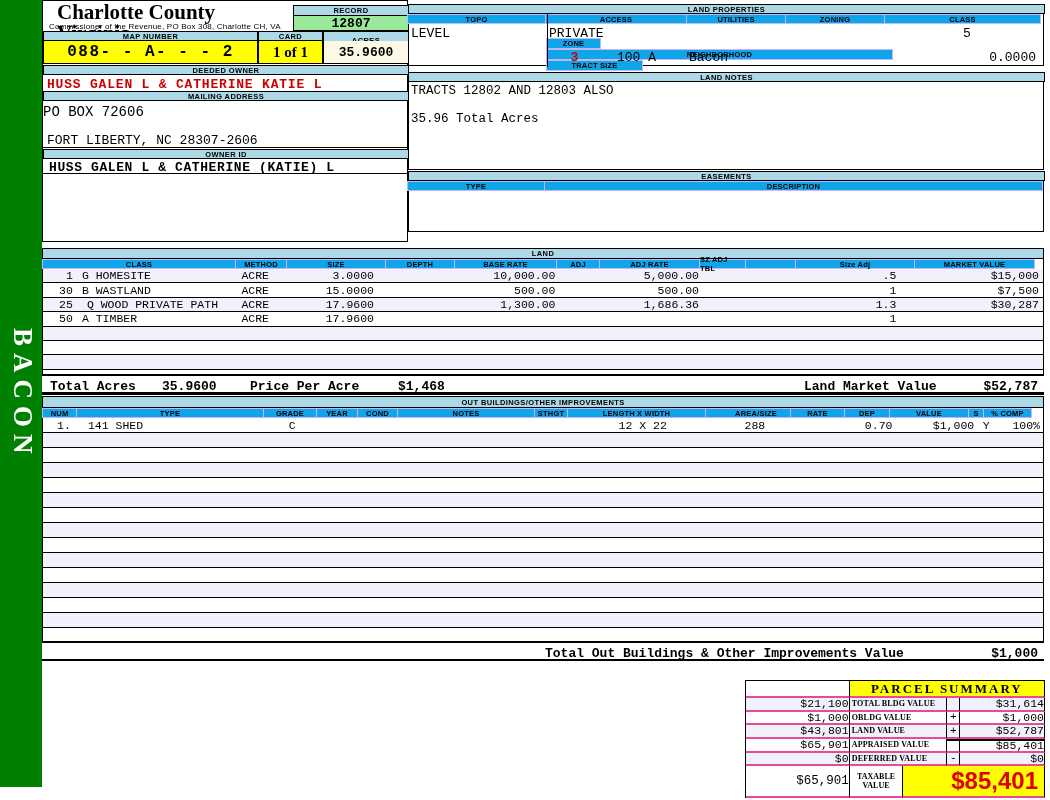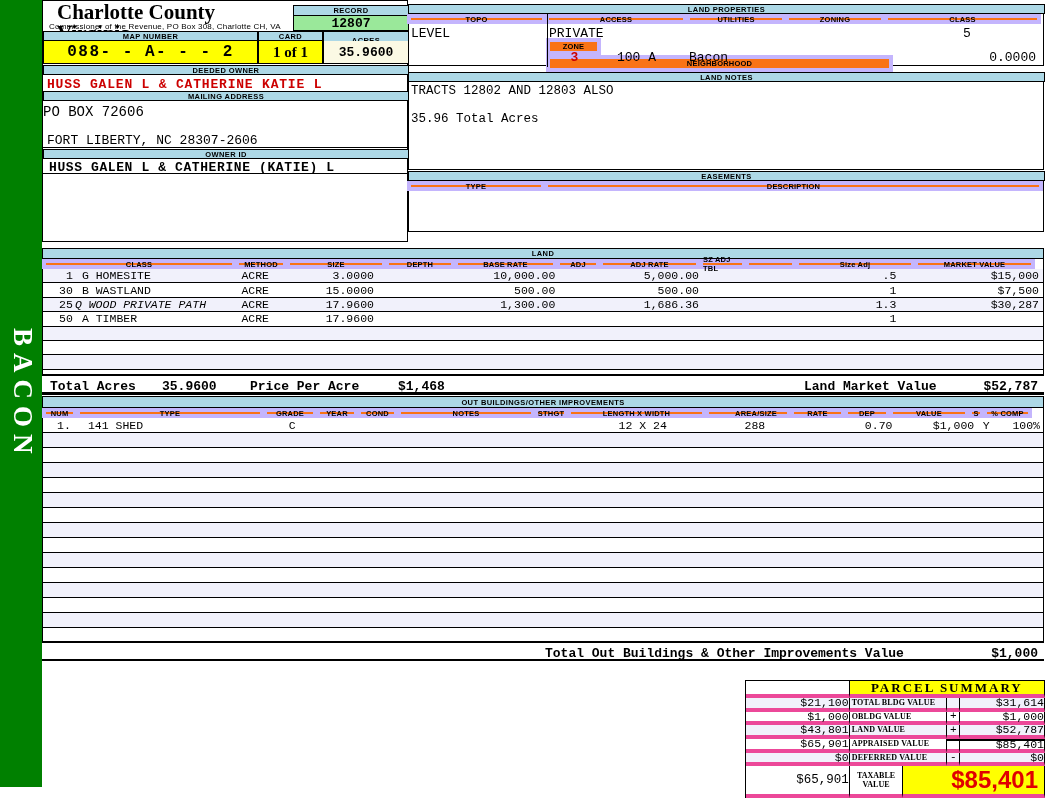"TOPO" .hcell { background: #f97316 -> #0ea5e9; border: 4px solid #c4b5fd -> 1px solid #c4b5fd }
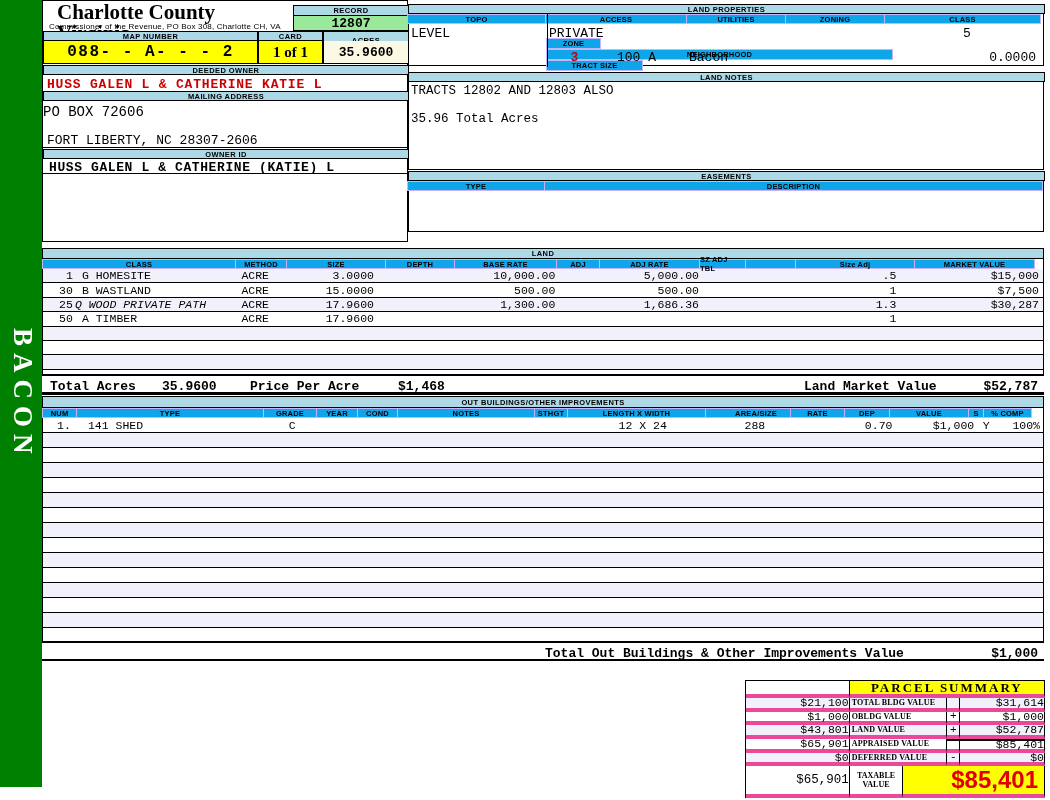"Q WOOD PRIVATE PATH" span.c { font-style: italic -> none; padding-left: 2px -> 14px }
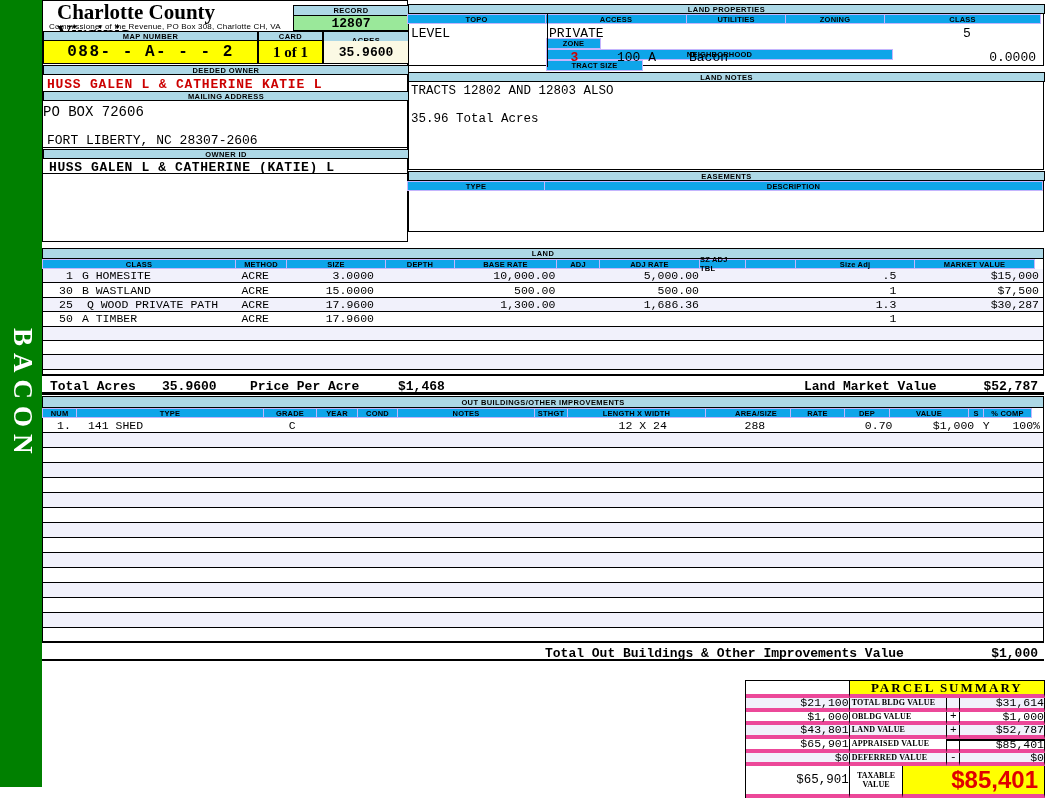"12 X 24" span.c { text: 24 -> 22 }
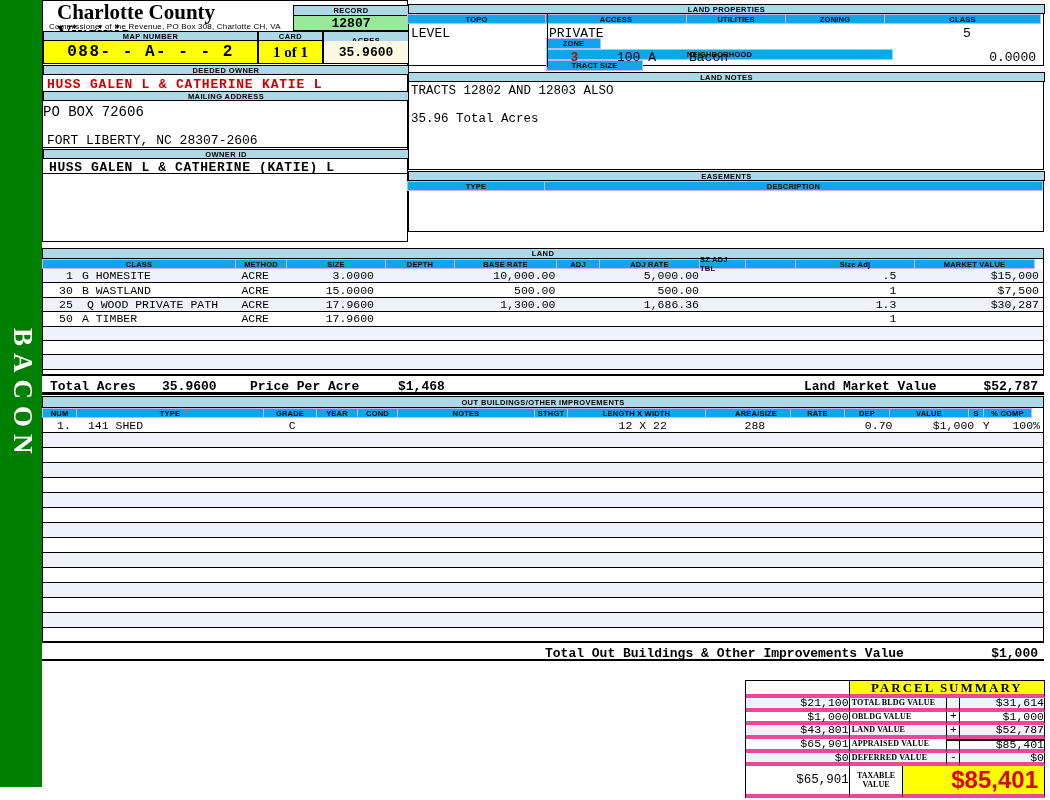"PARCEL SUMMARY" .ps-cell { border-bottom: 4px solid #ec4899 -> 2px solid #ec4899 }
